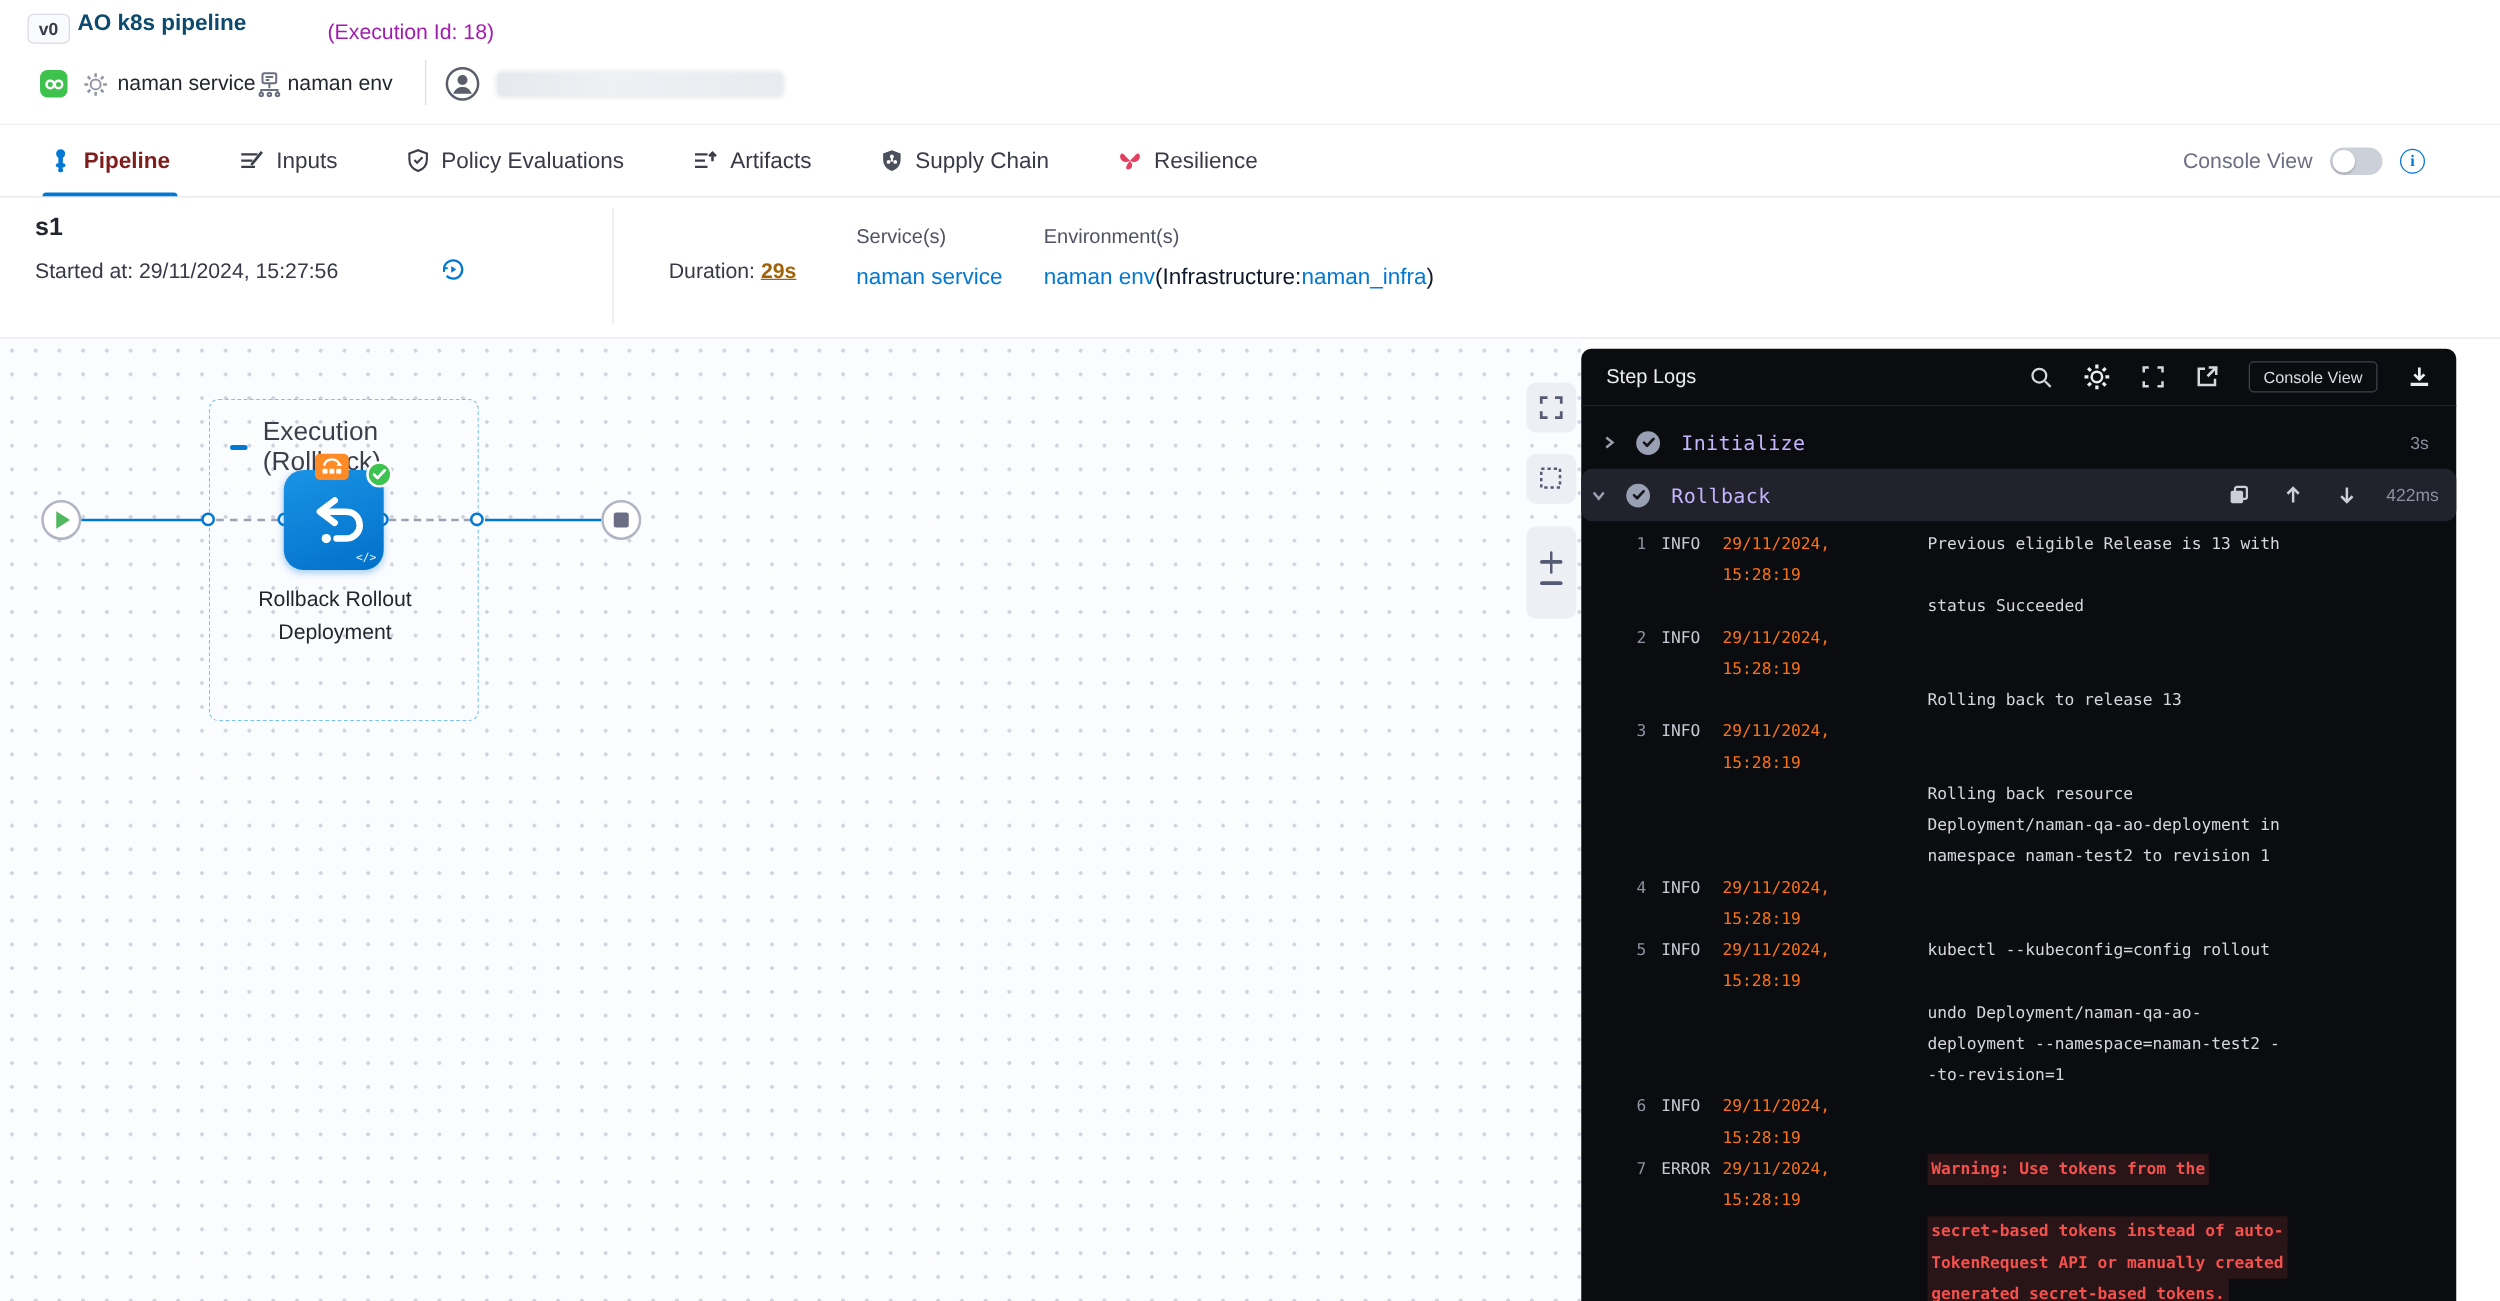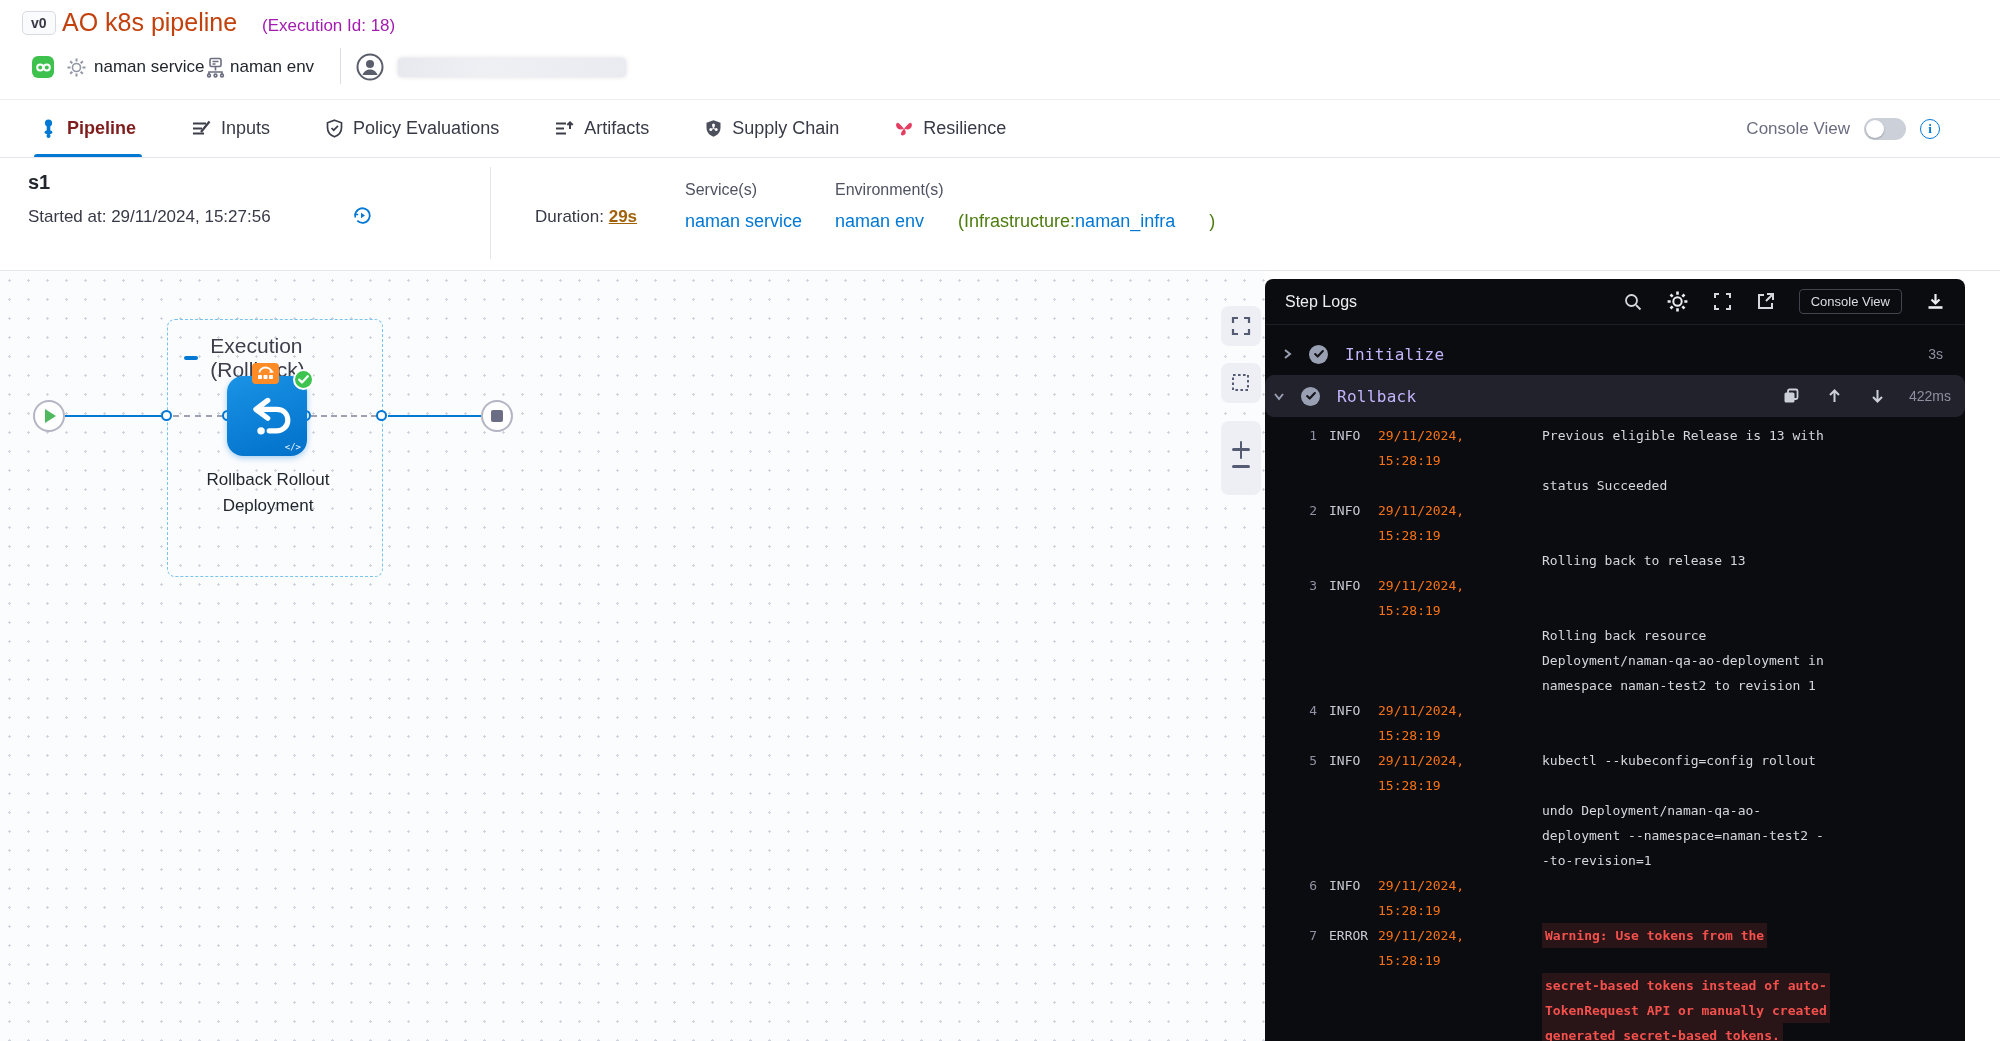"AO k8s pipeline" .page-title { color: #c2410c -> #0c4a6e; font-size: 25px -> 18px; font-weight: 400 -> 700 }
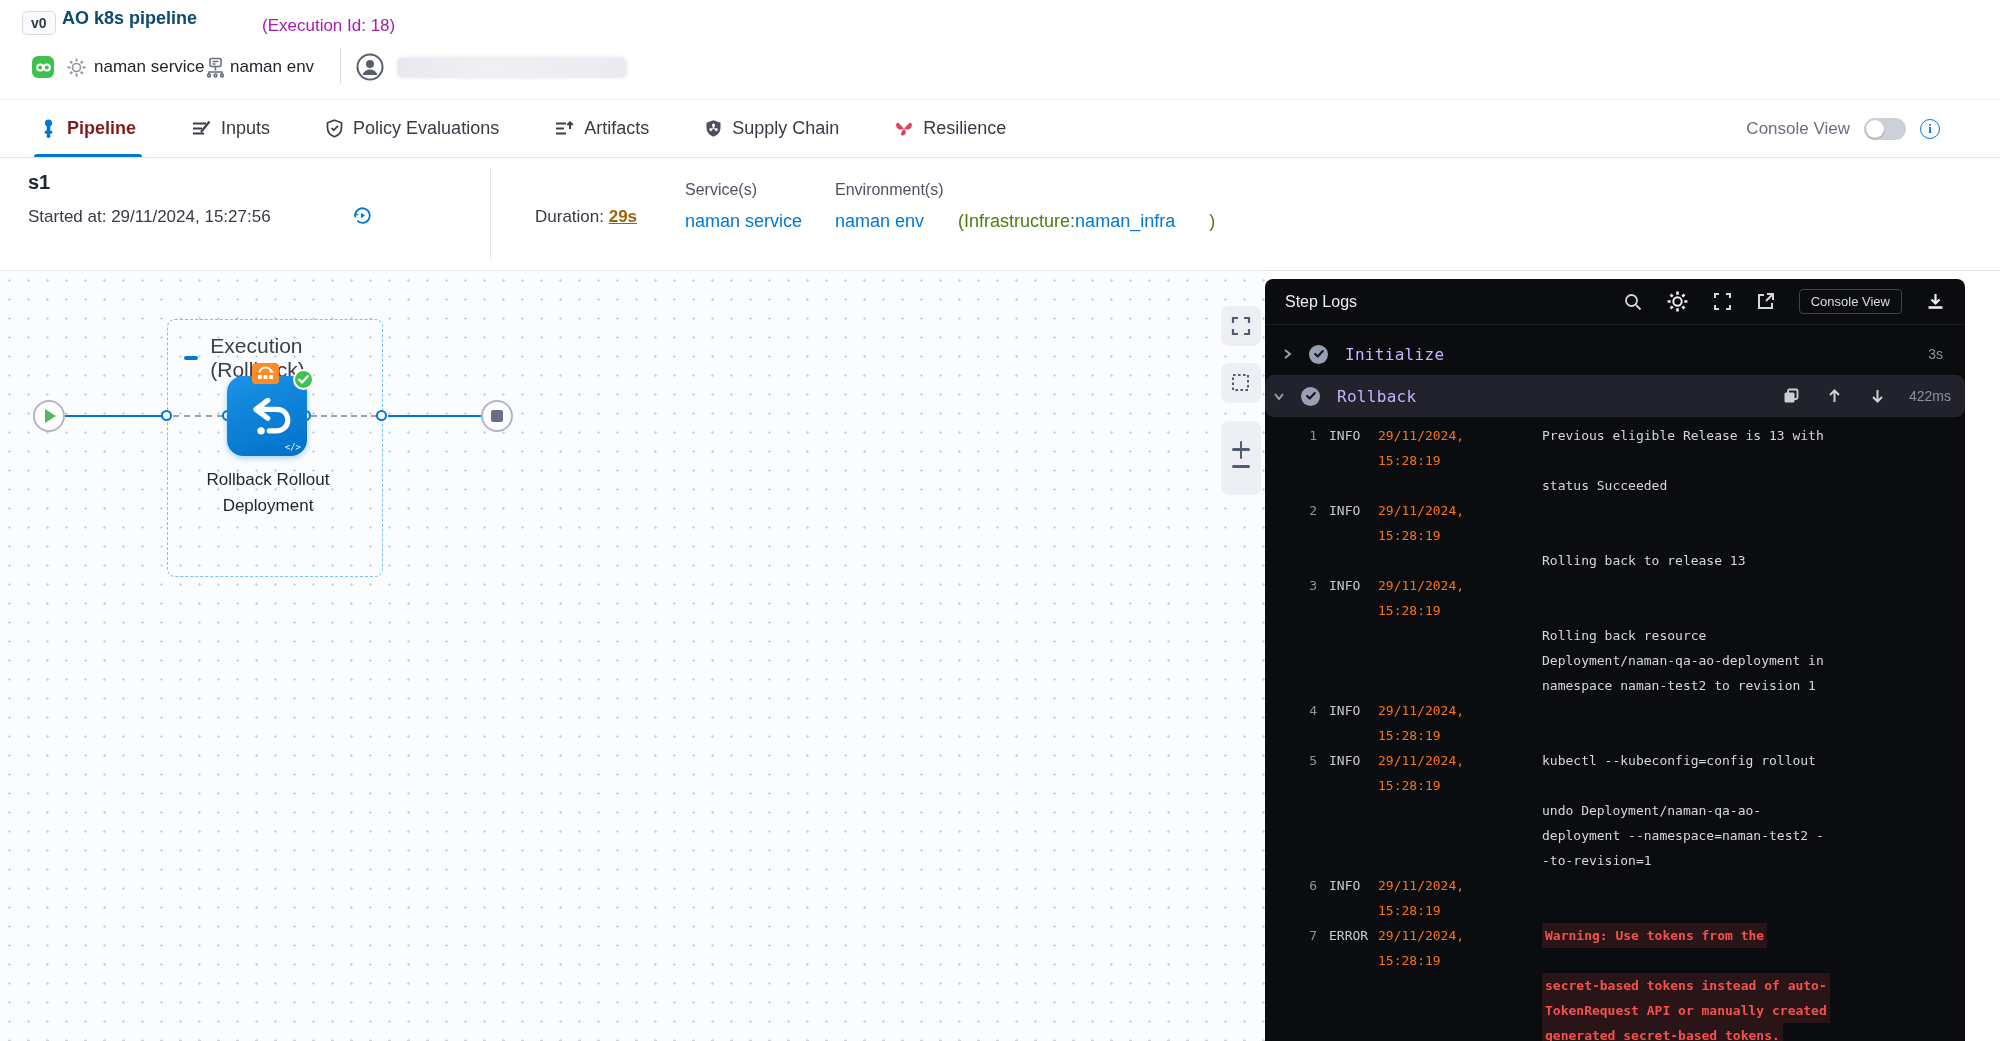"(Infrastructure:" .env-line .plain { color: #4d7c0f -> #0f172a; margin-left: 34px -> none }
